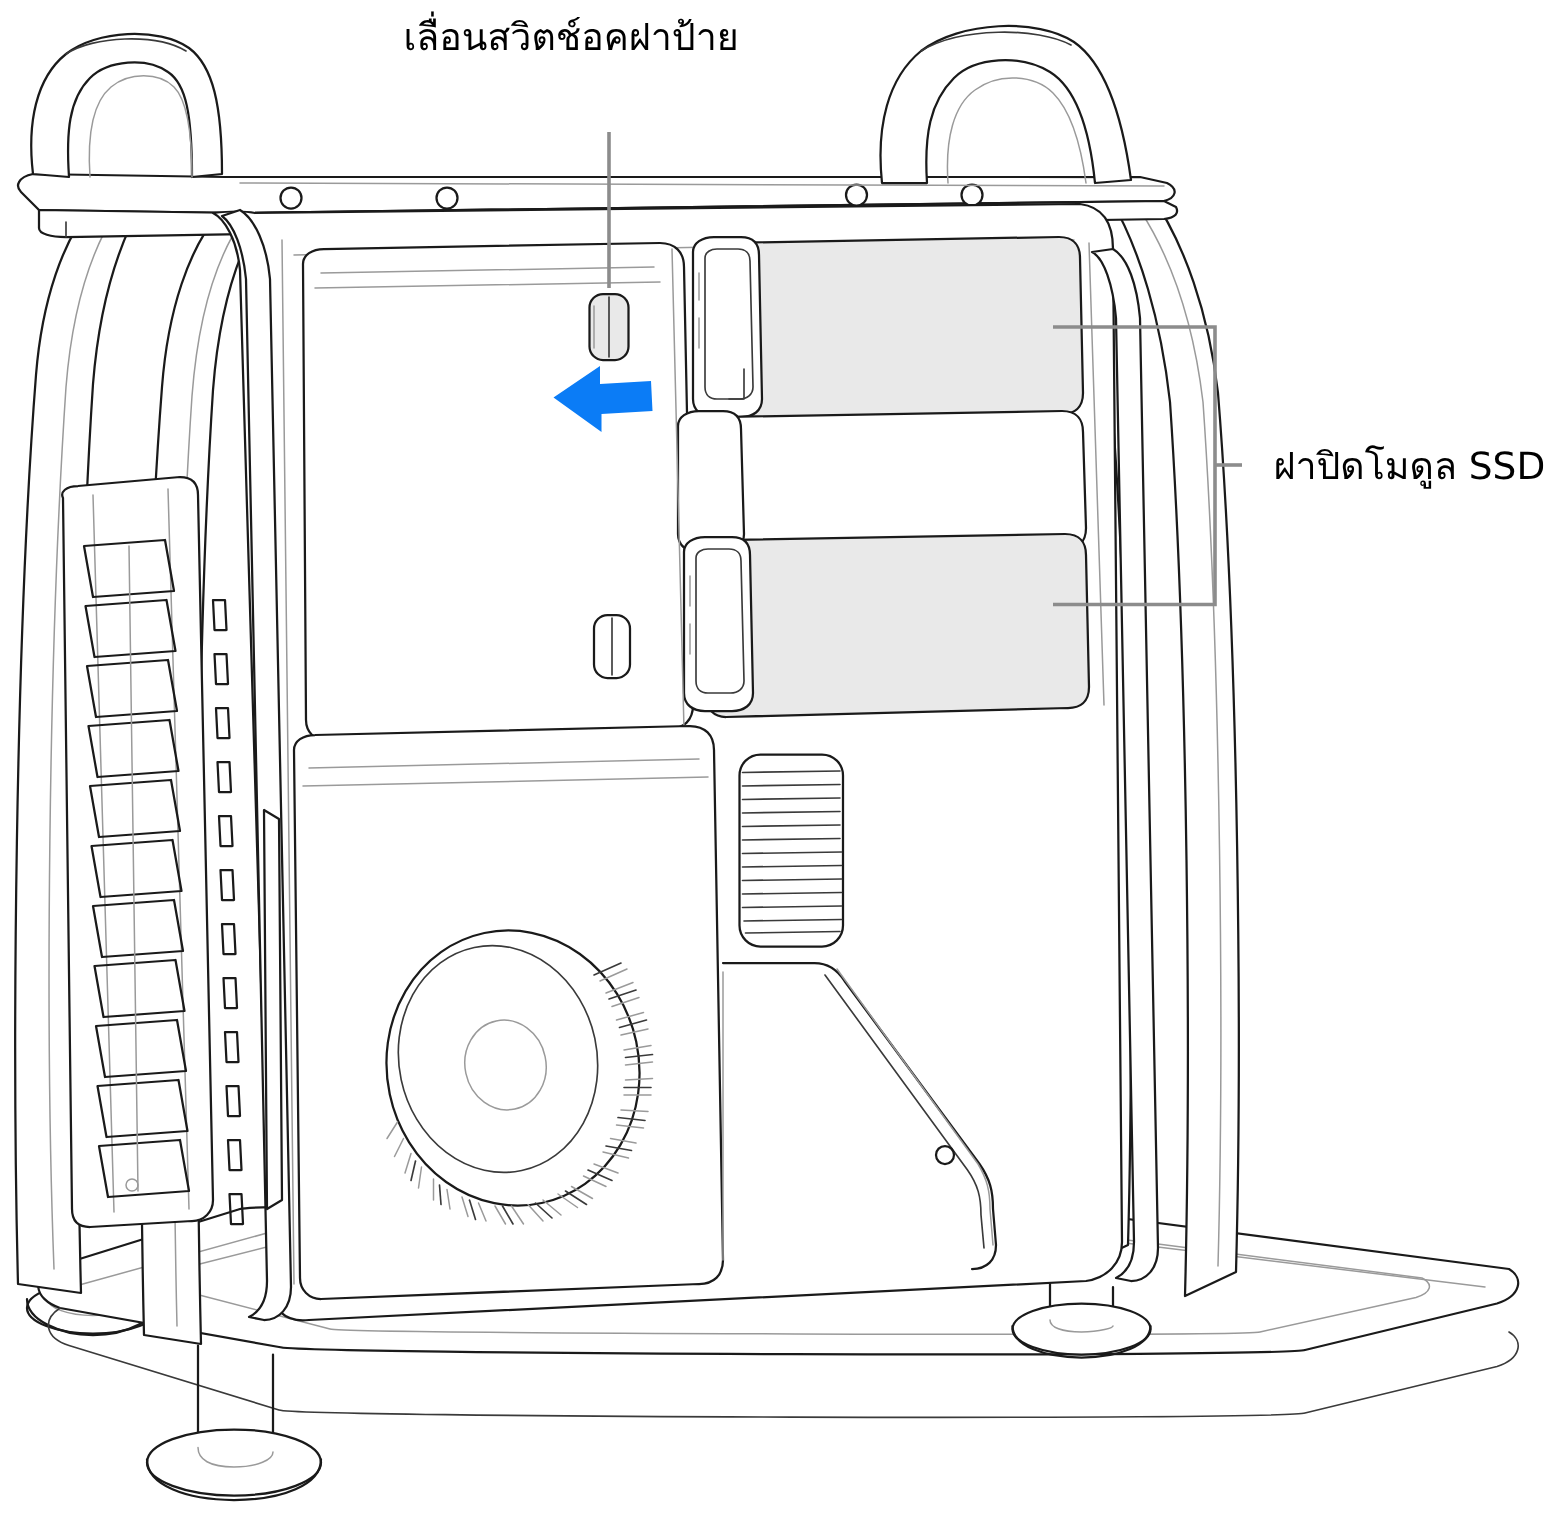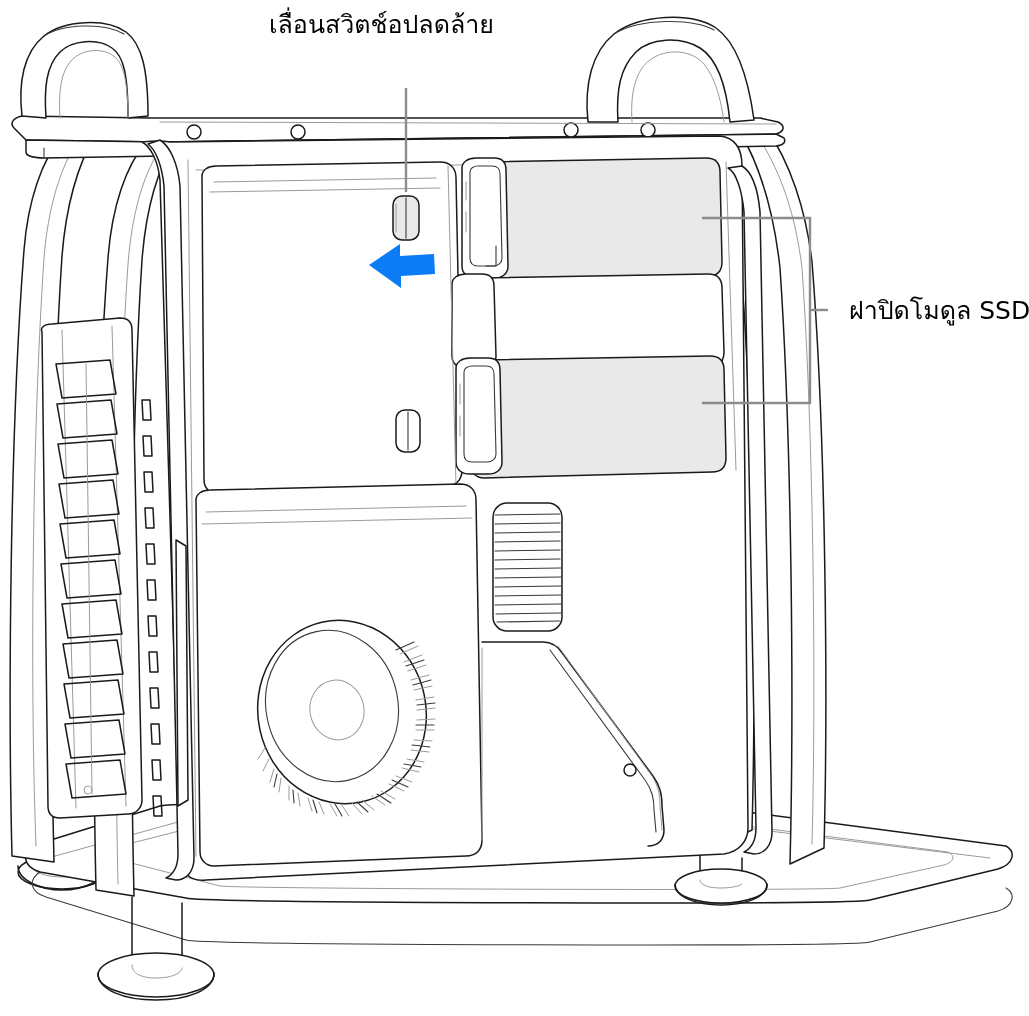"เลื่อนสวิตช์อปลดล้าย" div { text: เลื่อนสวิตช์อปลดล้าย -> เลื่อนสวิตช์อคฝาป้าย }
